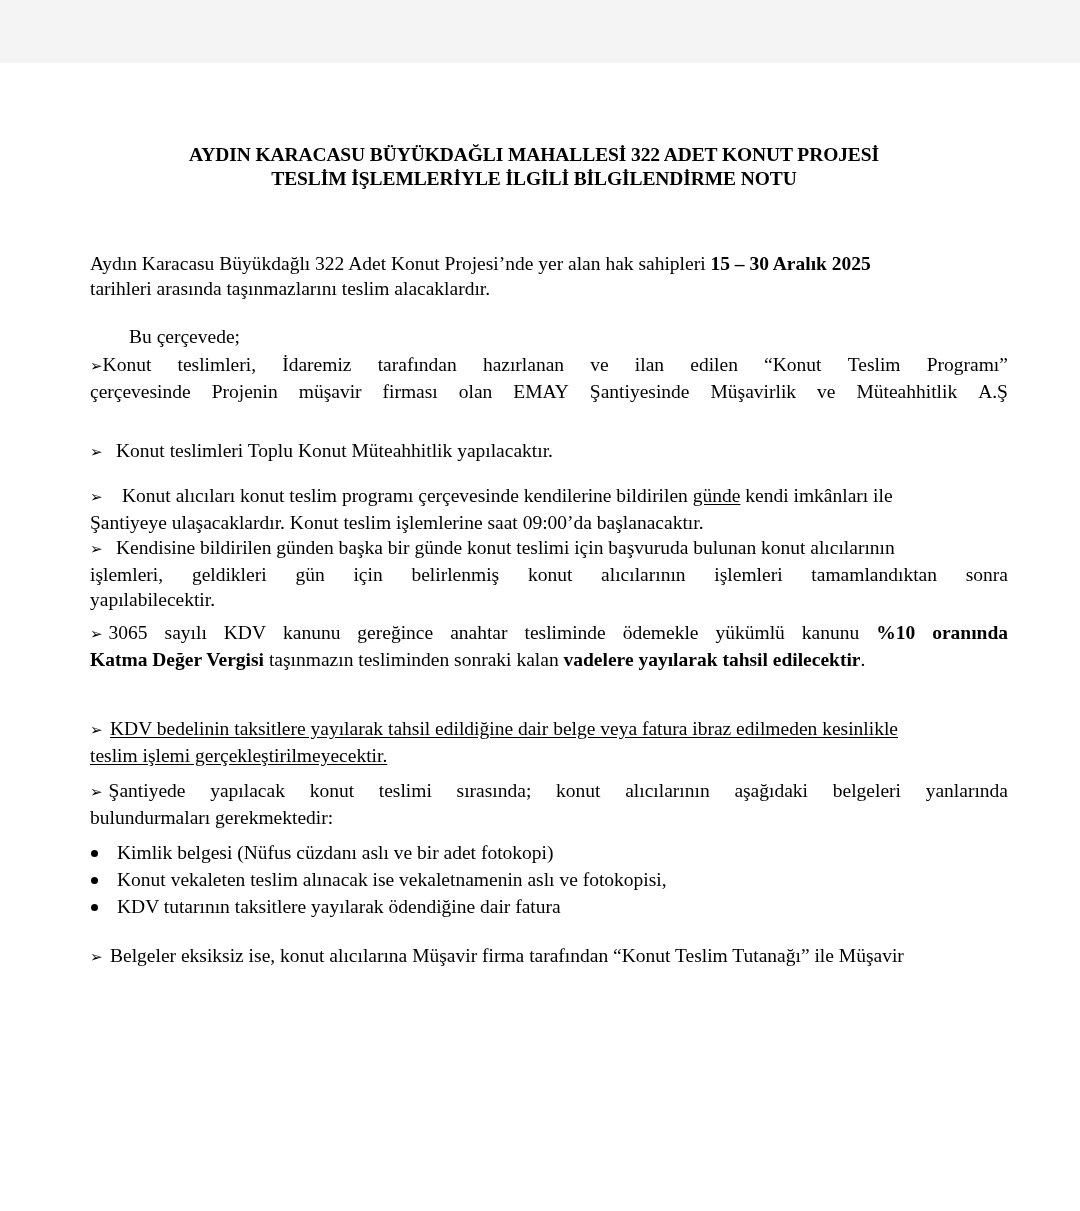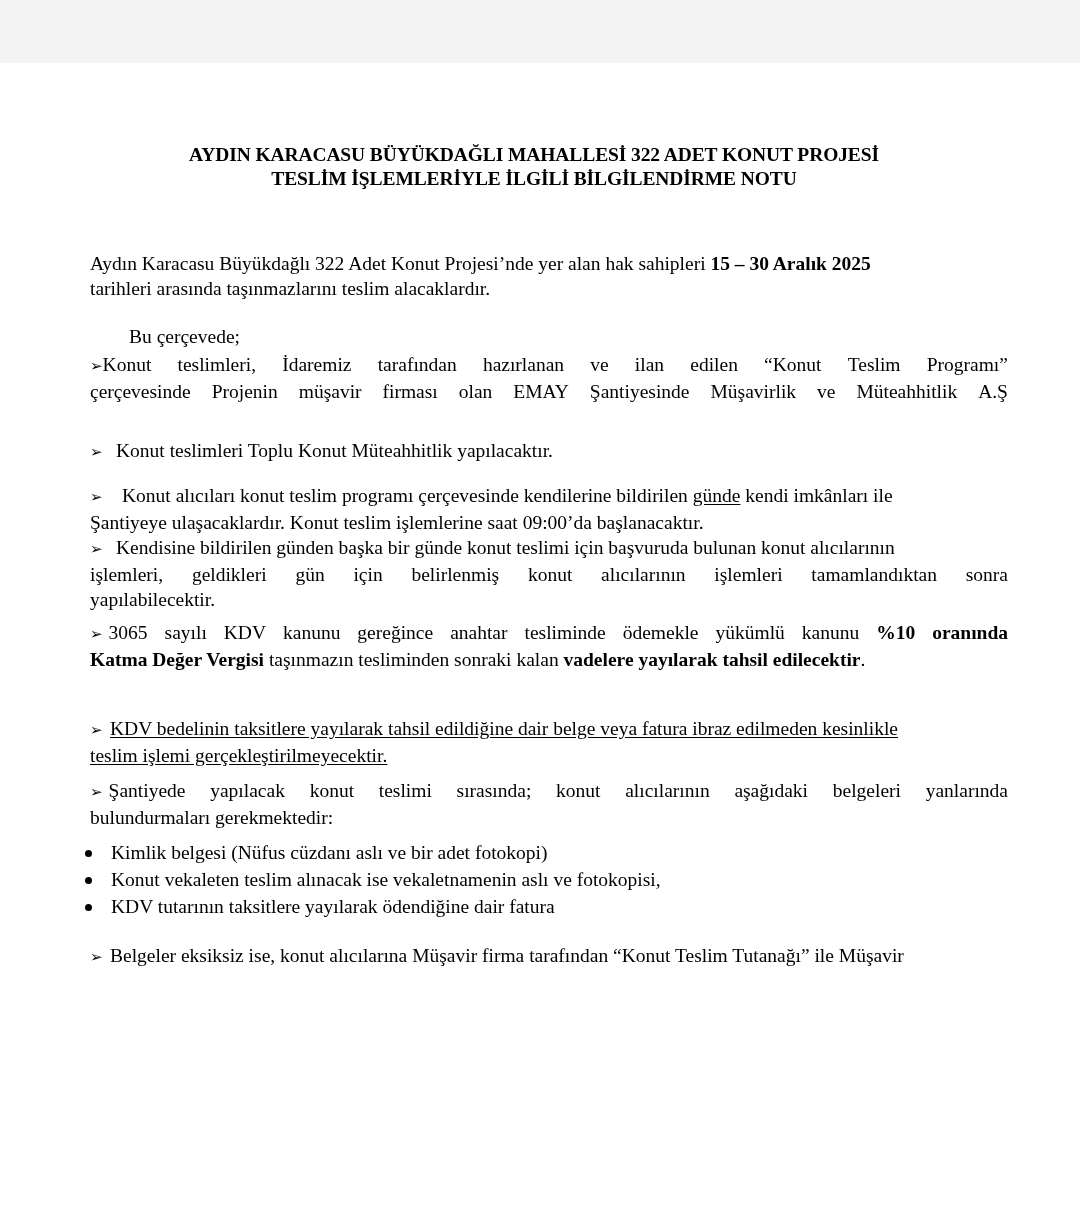"Kimlik belgesi (Nüfus cüzdanı aslı" .bullet-list { left: 84px -> 90px }
